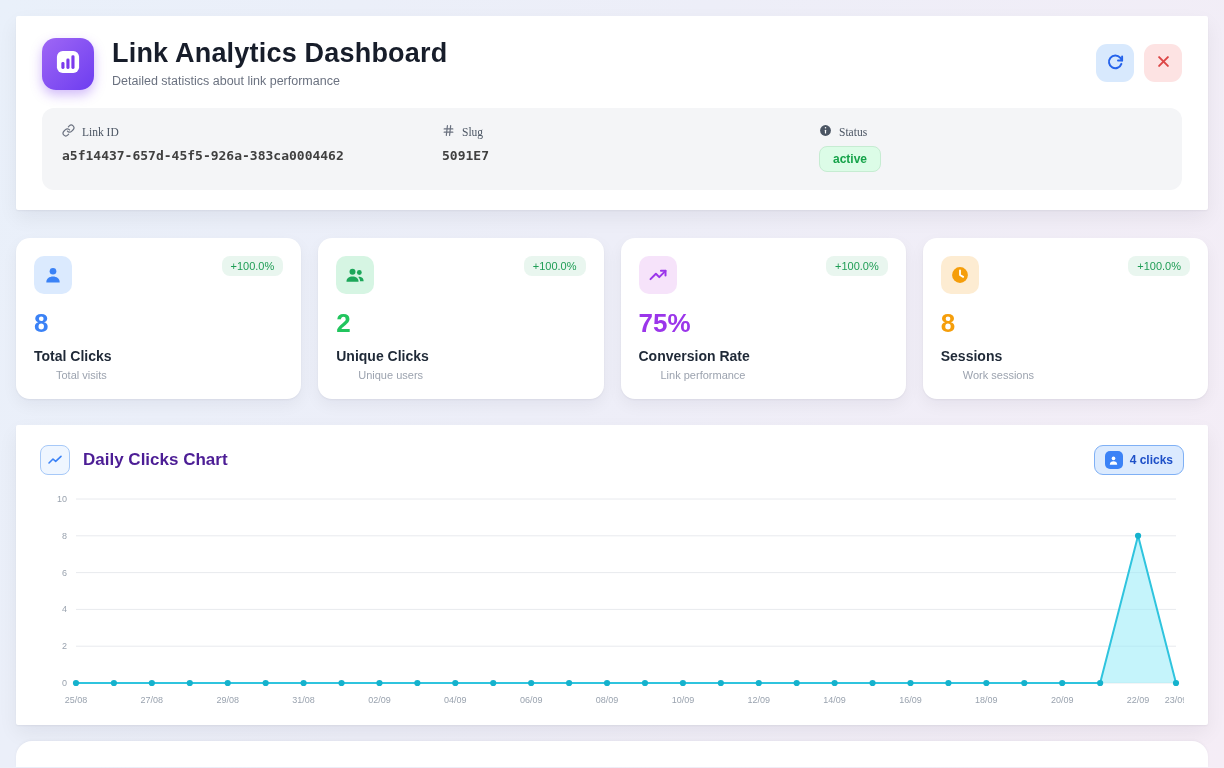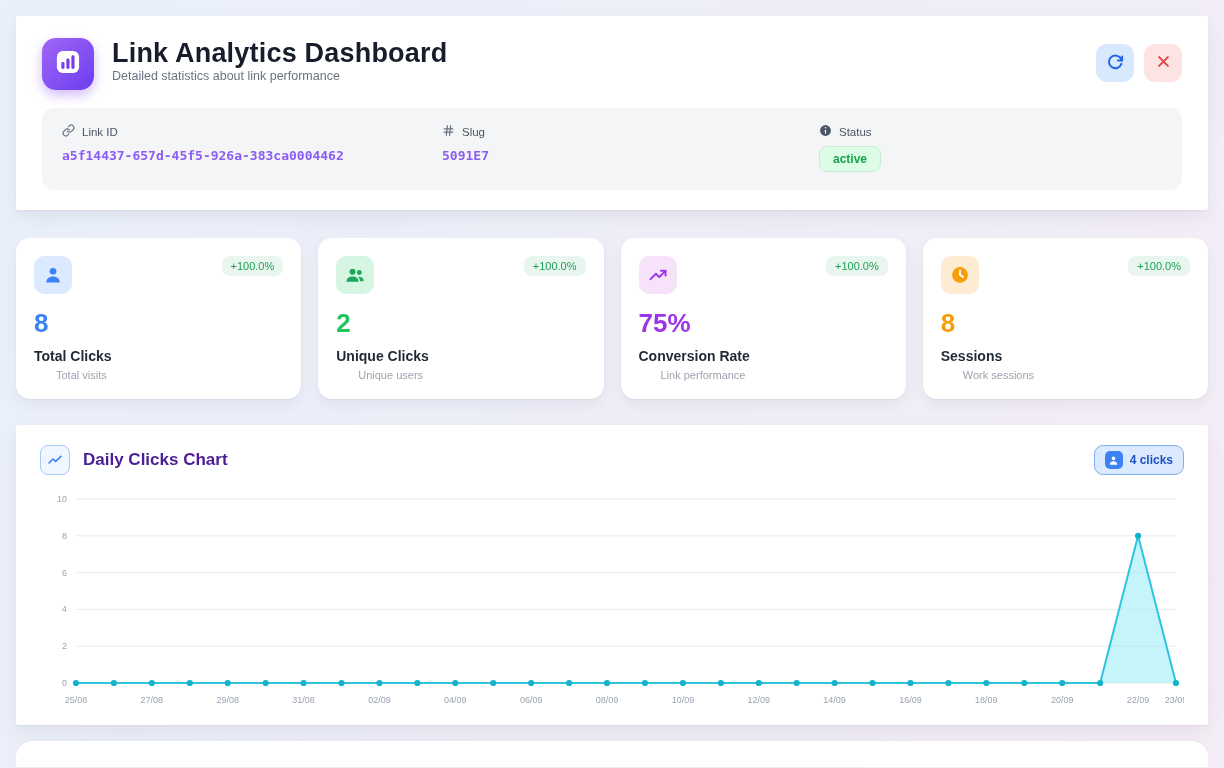"Detailed statistics about link" .page-subtitle { margin-top: 0 -> 5px }
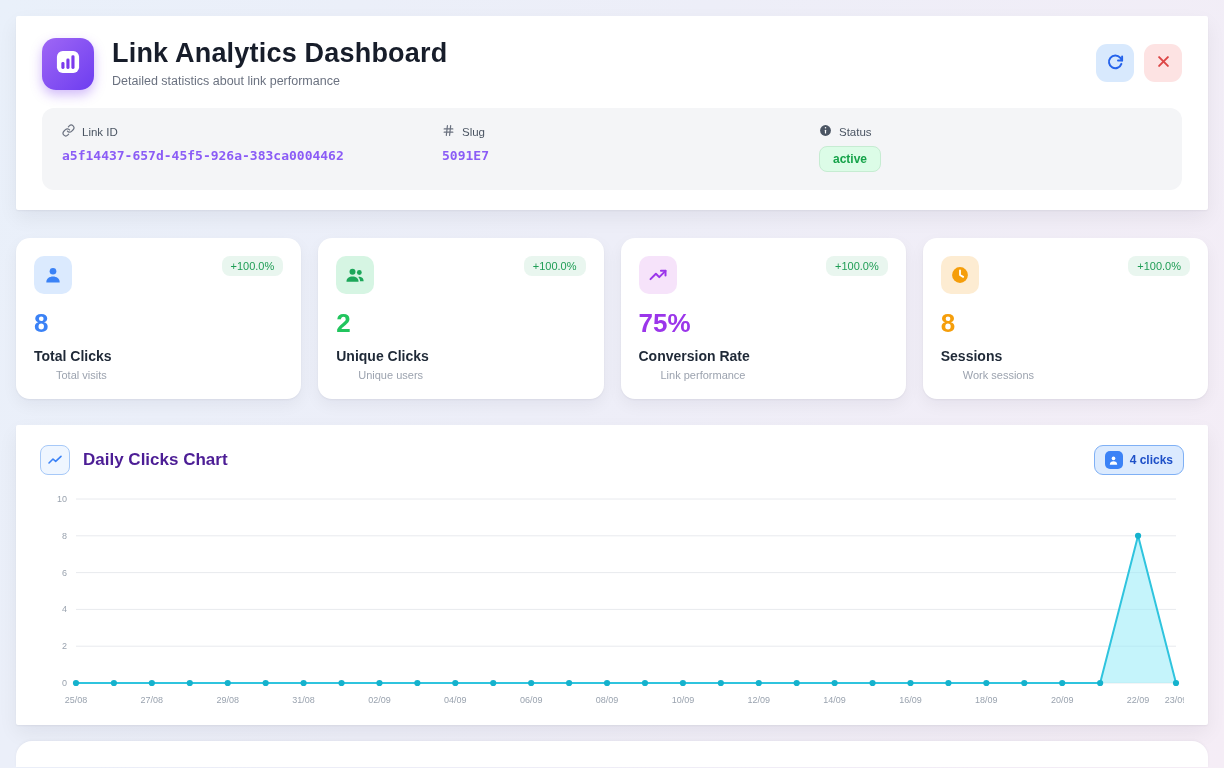"Link ID" .info-label { font-family: none -> Liberation Serif, serif }
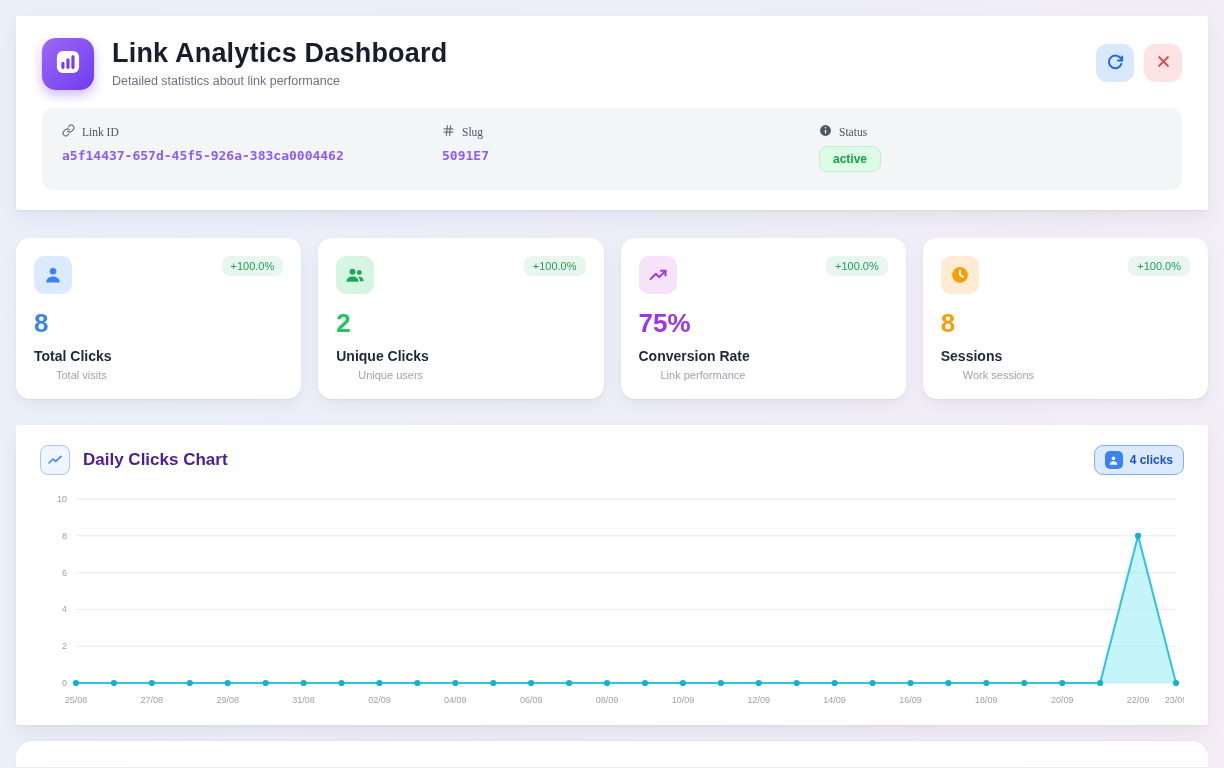"a5f14437-657d-45f5-926a-383ca0004462" .info-value { color: #8b5cf6 -> #404040 }
